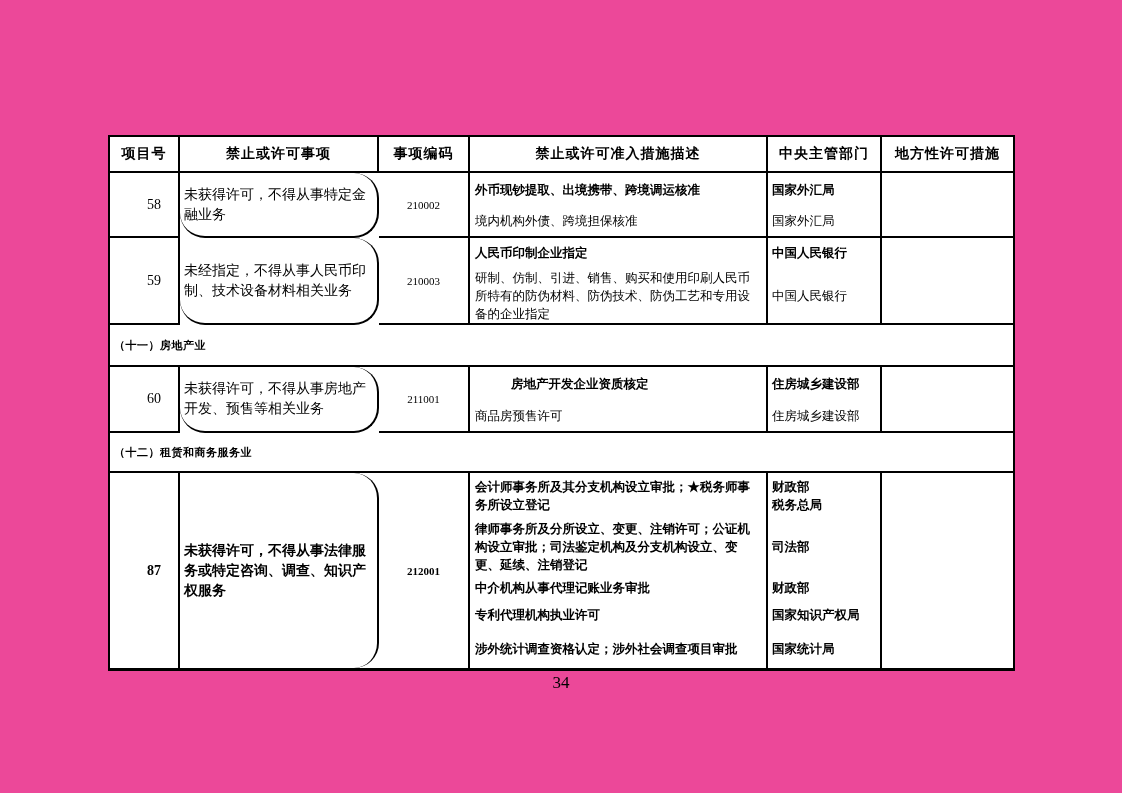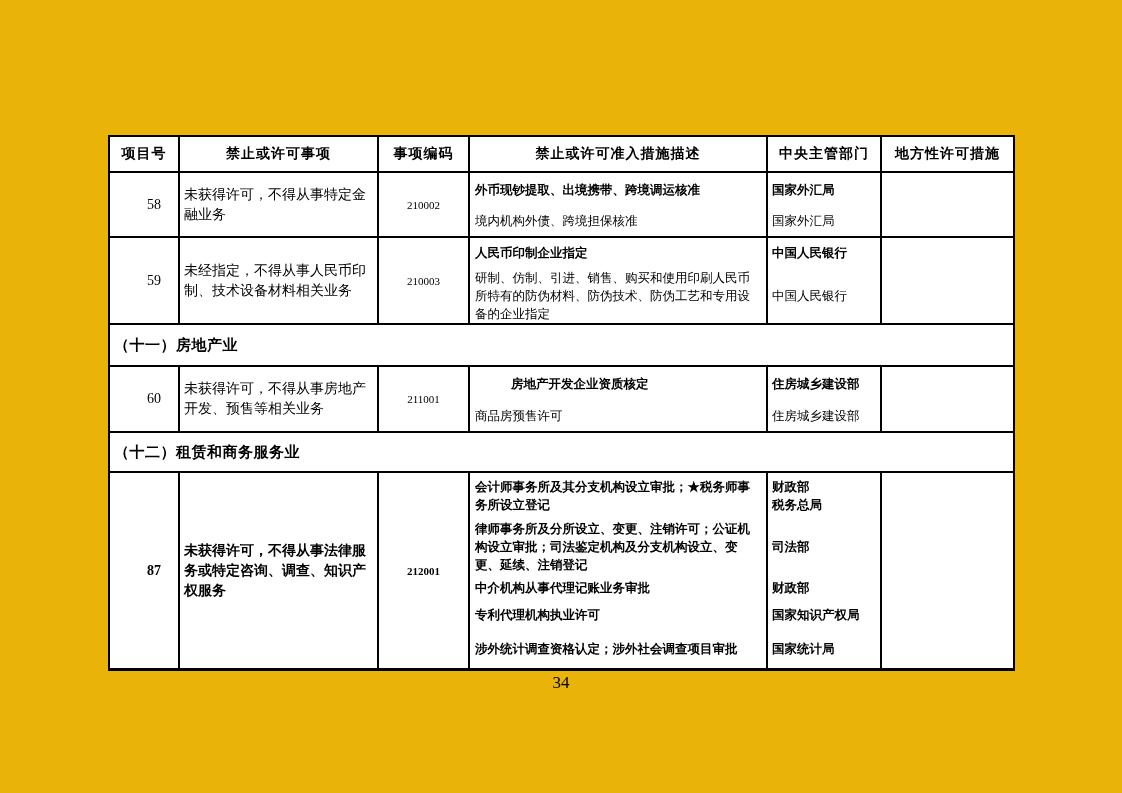"项目号" .page { background: #eab308 -> #ec4899 }
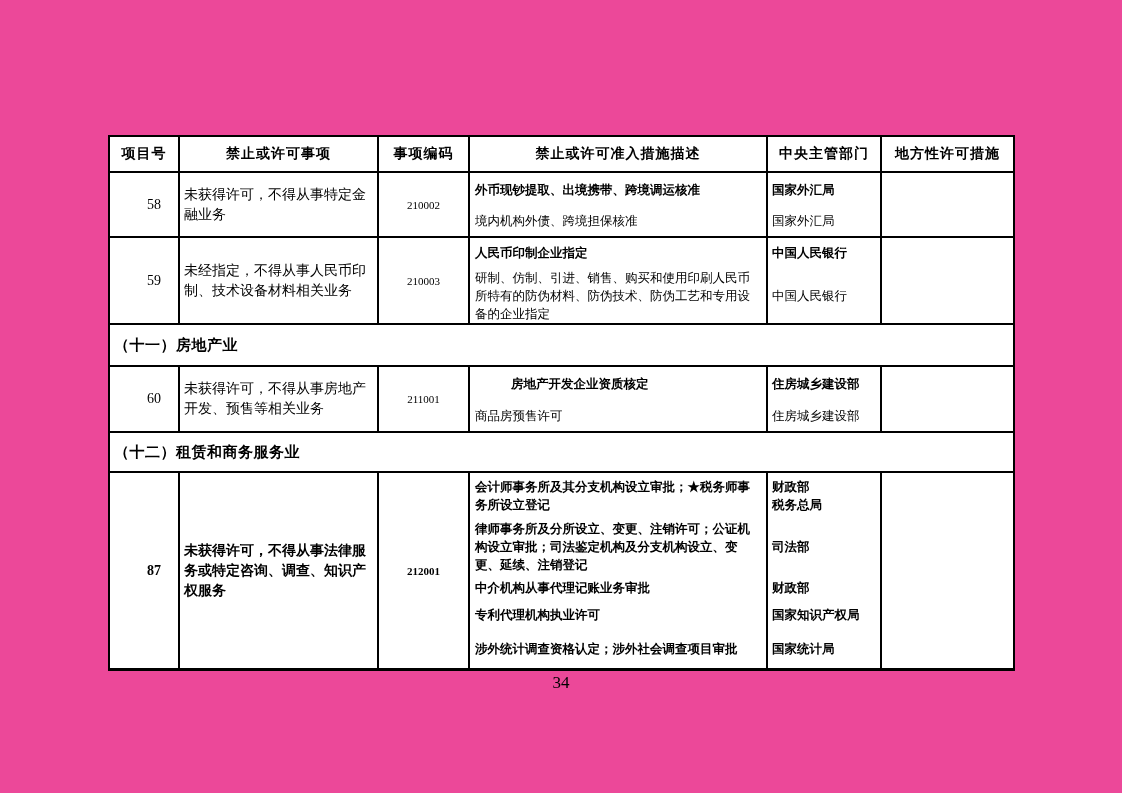"未获得许可，不得从事特定金融业务" .proh { border-radius: none -> 25px }
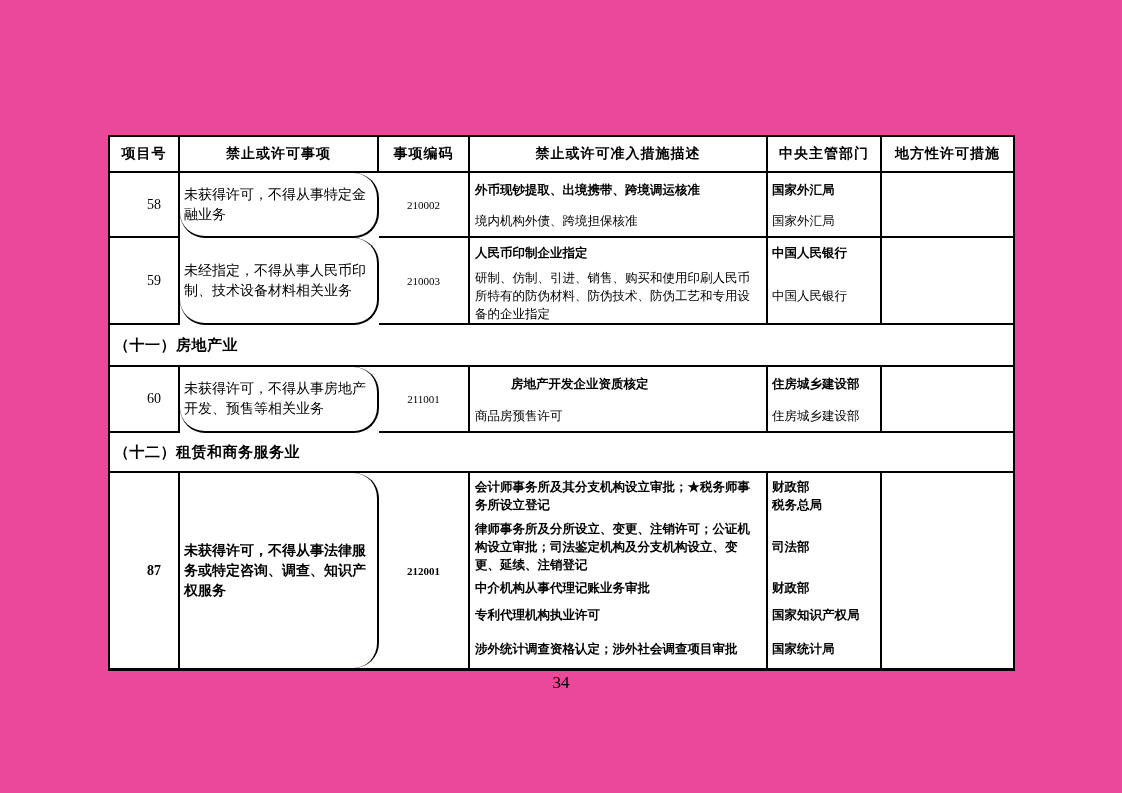"（十一）房地产业" .sec { font-size: 15px -> 11px }
